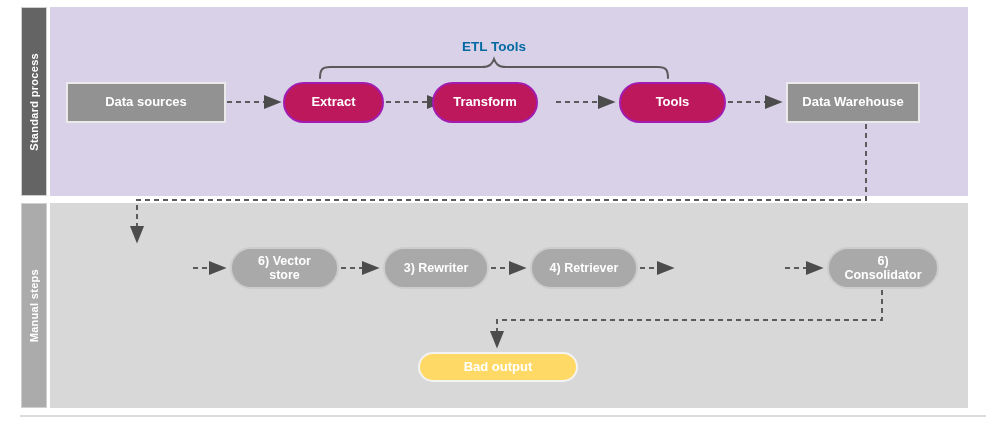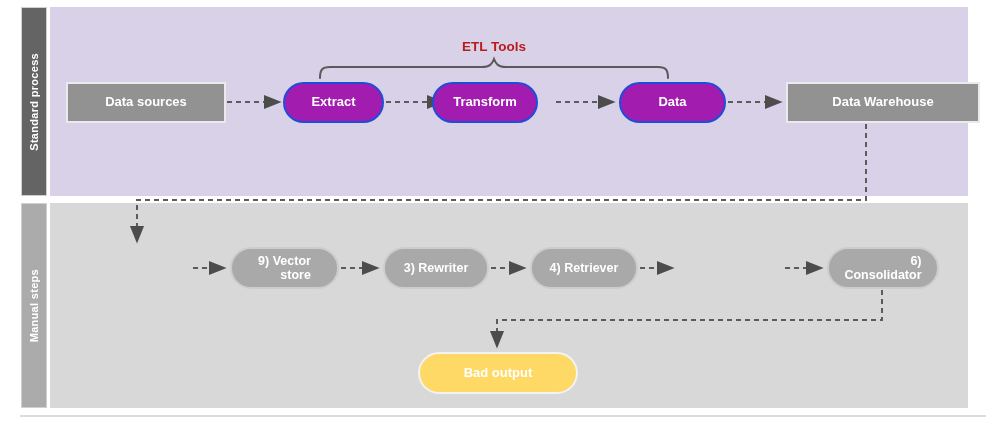"ETL Tools" .etl-tools-label { color: #b91c1c -> #0369a1 }
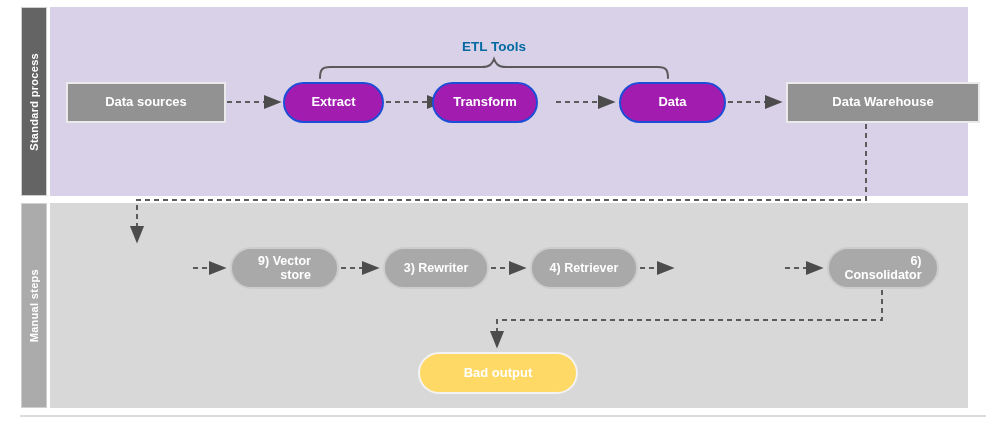"Data sources" .node { text-align: right -> center }
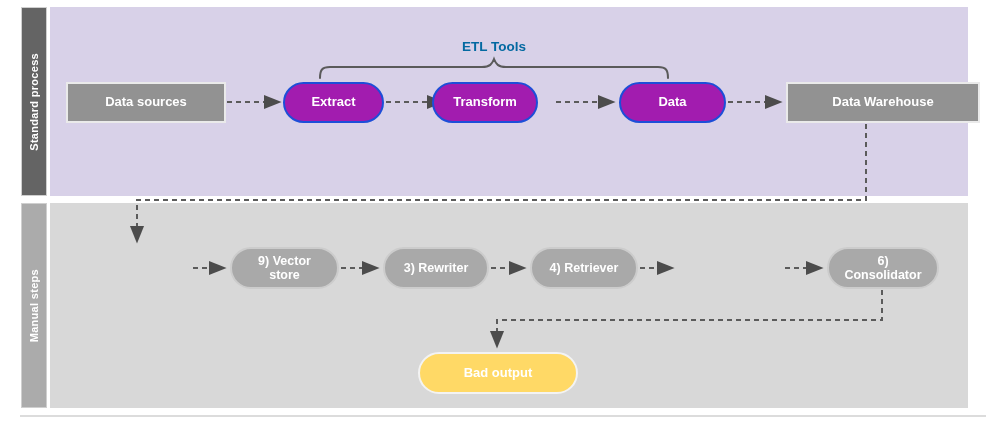"Extract" .etl-pill { background: #a21caf -> #be185d; border: 2px solid #1d4ed8 -> 2px solid #a21caf }
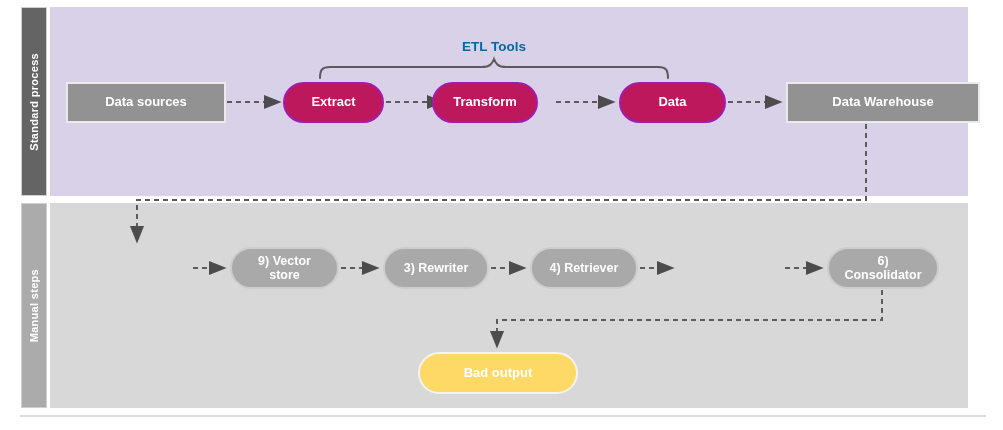"Data" div.node { text: Data -> Tools }
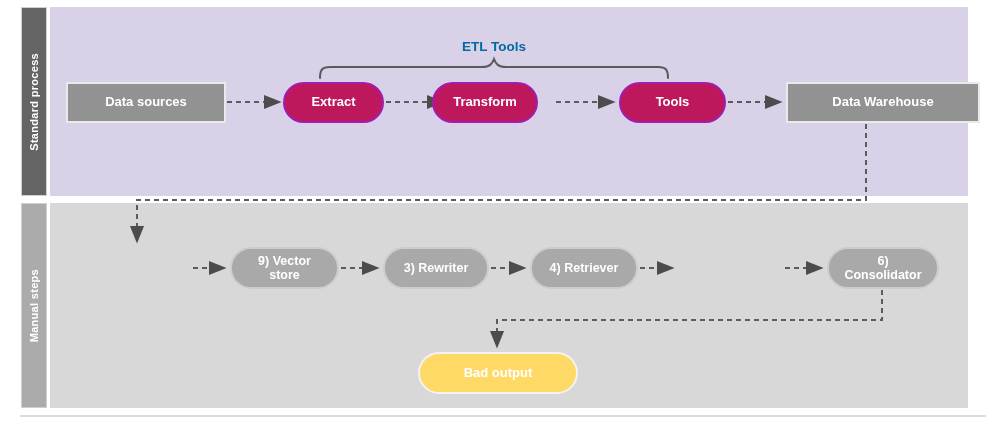"Data Warehouse" #node-data-warehouse { width: 194px -> 134px }
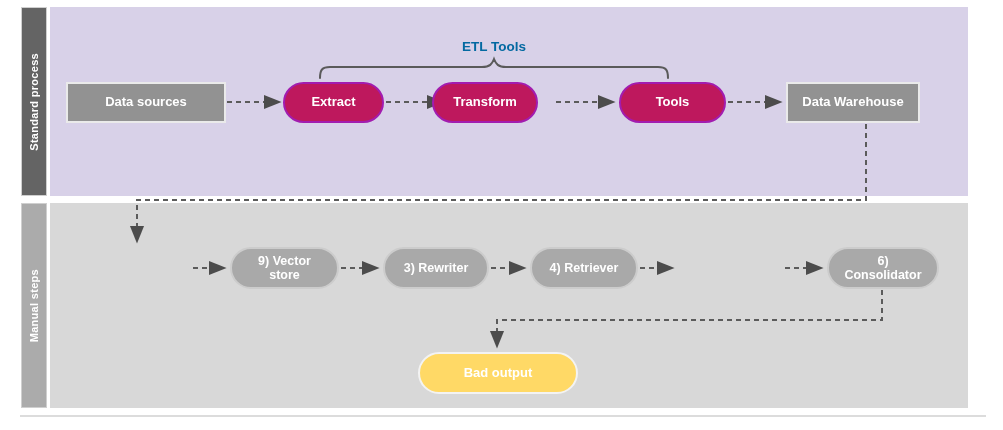"9) Vector" div.node { text: 9 -> 6 }
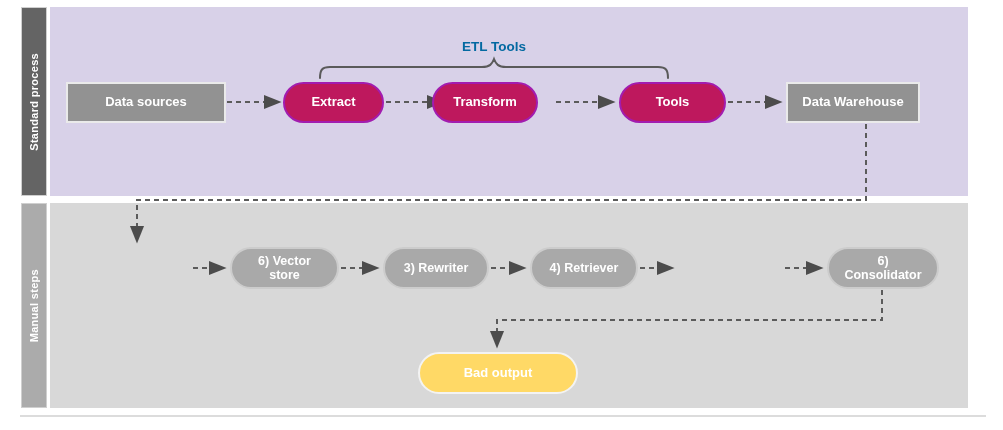"Bad output" #node-bad-output { height: 42px -> 30px }
